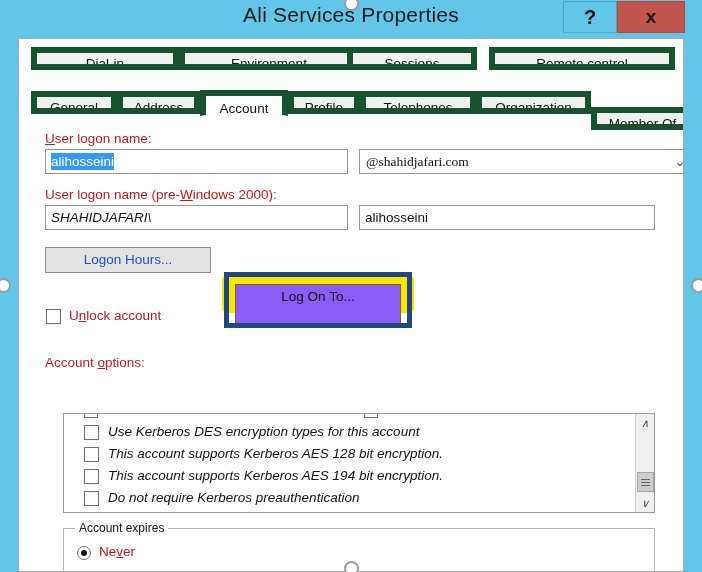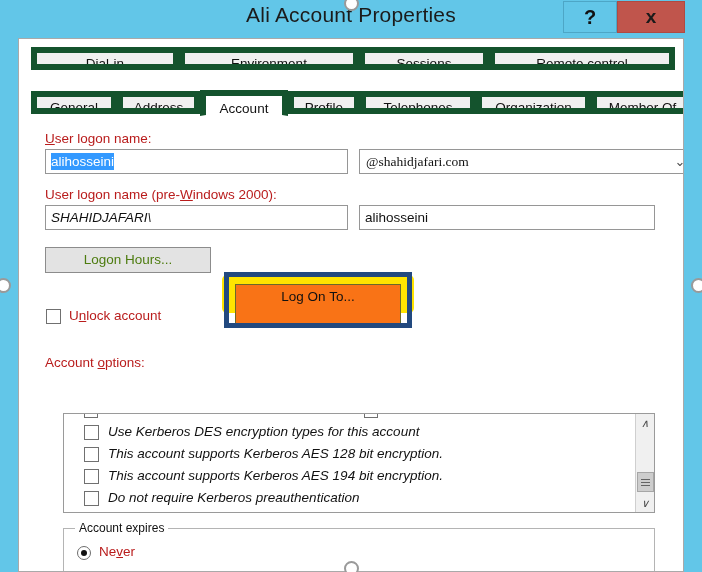"Ali Account Properties" div { text: Account -> Services }
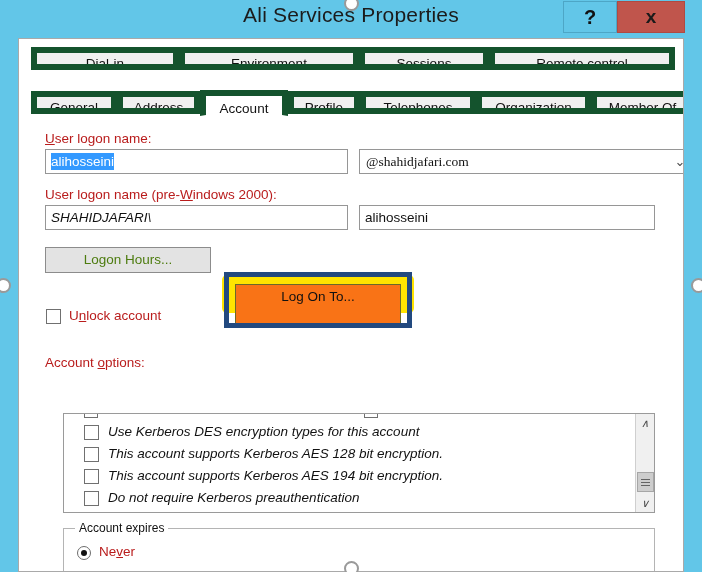"Sessions" div.tab { left: 328px -> 316px }
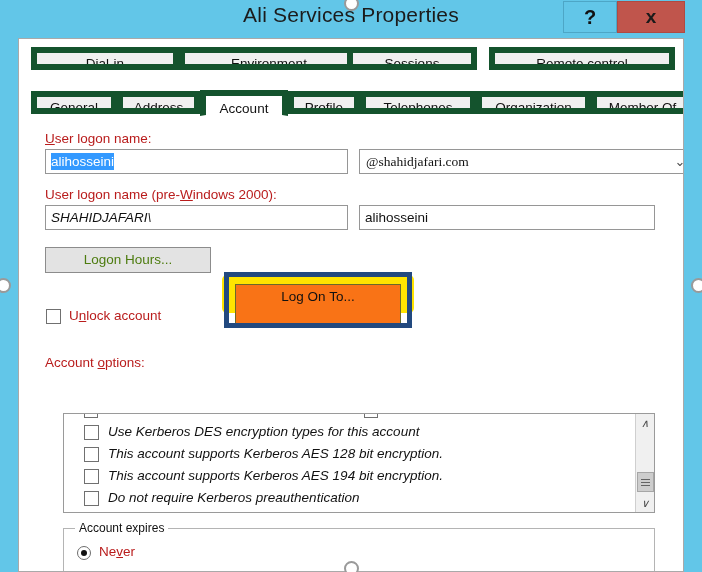"Member Of" div.tab { margin-top: none -> 16px }
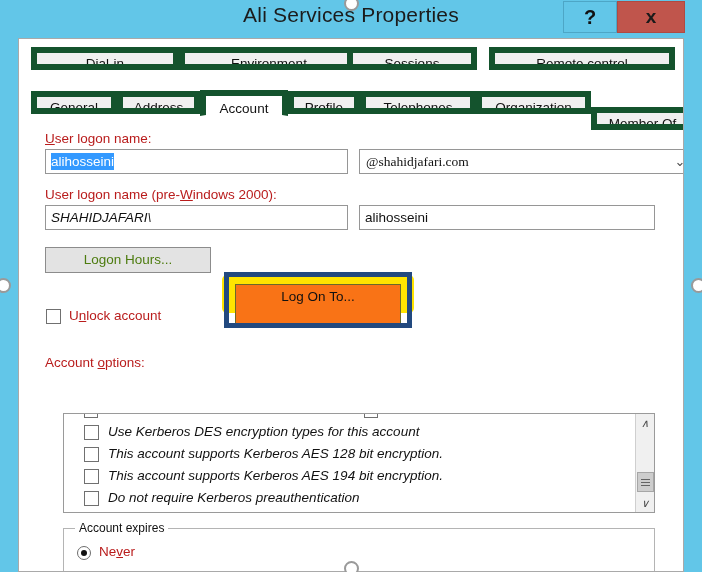"Logon Hours..." .btn { color: #4d7c0f -> #1d4ed8 }
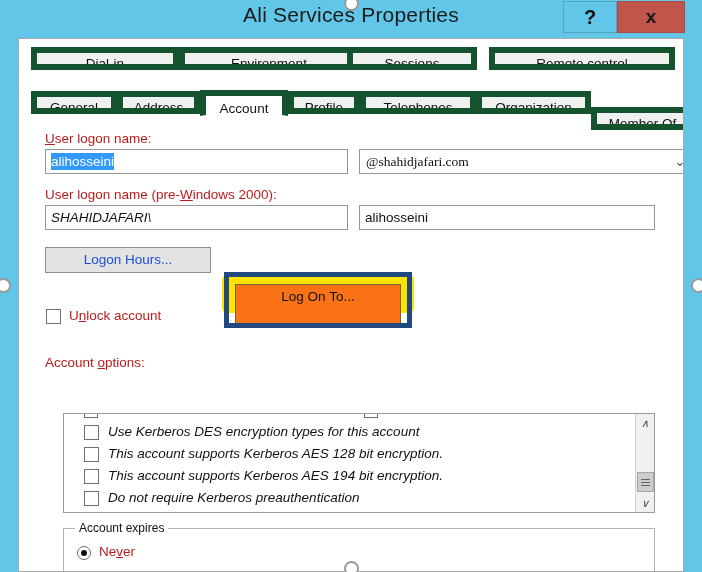"Log On To..." #btn-logonto { background: #f97316 -> #8b5cf6 }
